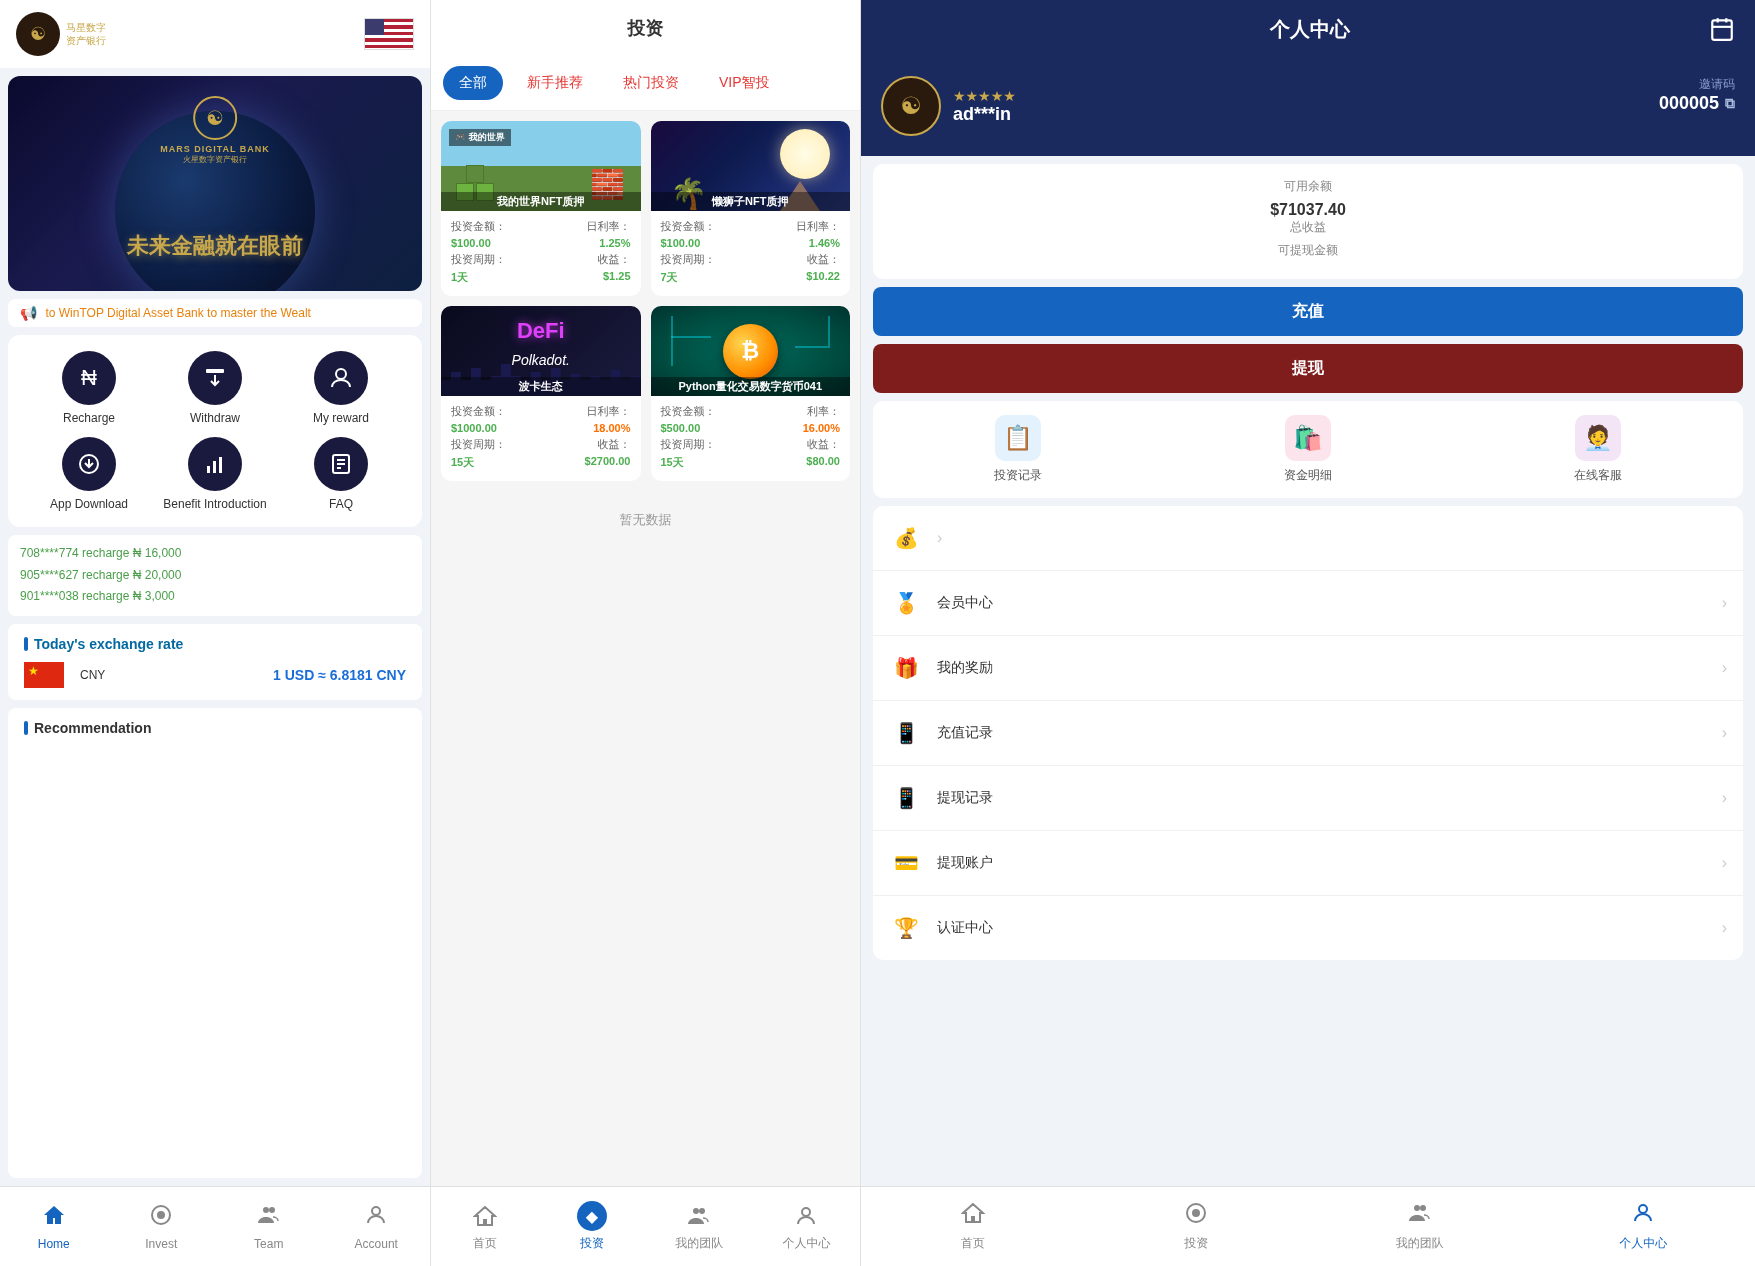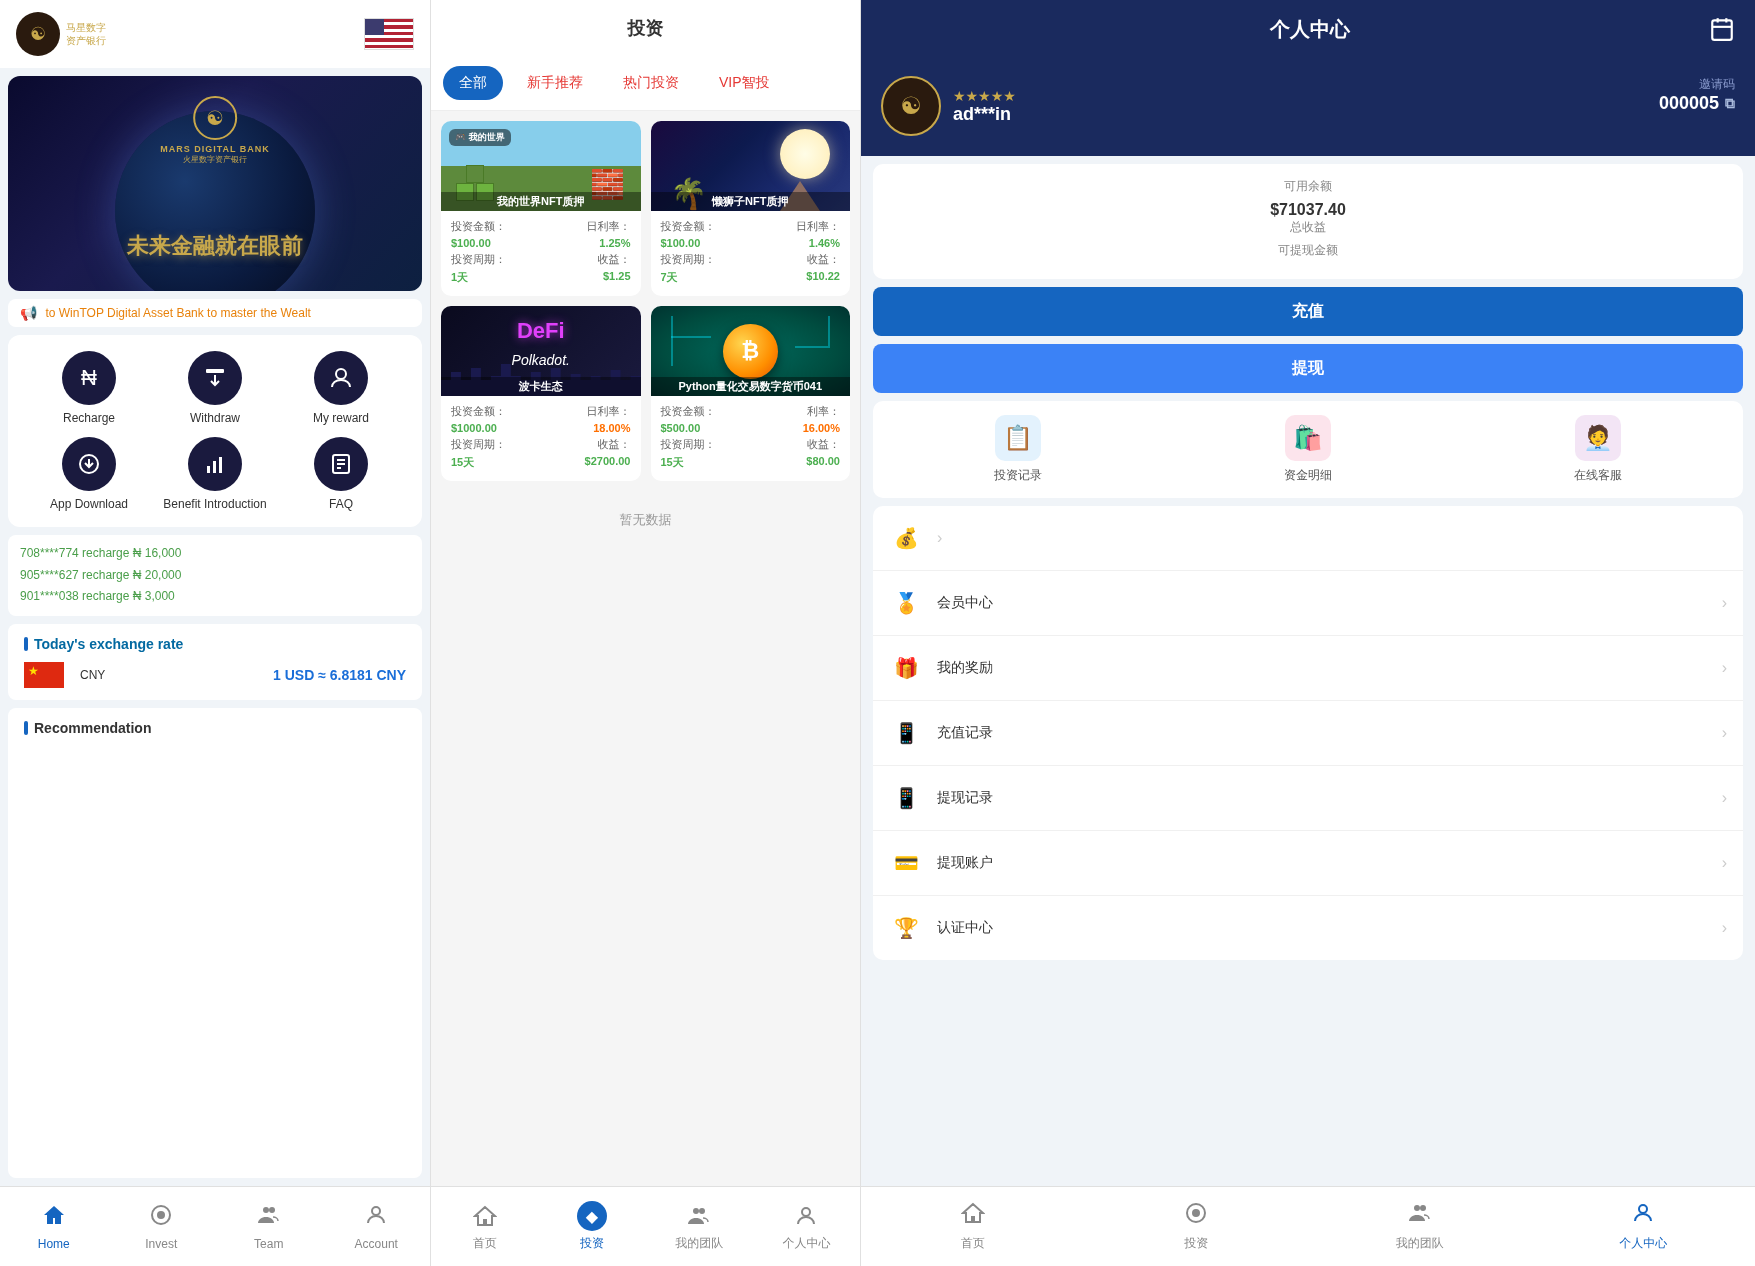"🎮 我的世界" div { border-radius: 6px -> 0 }
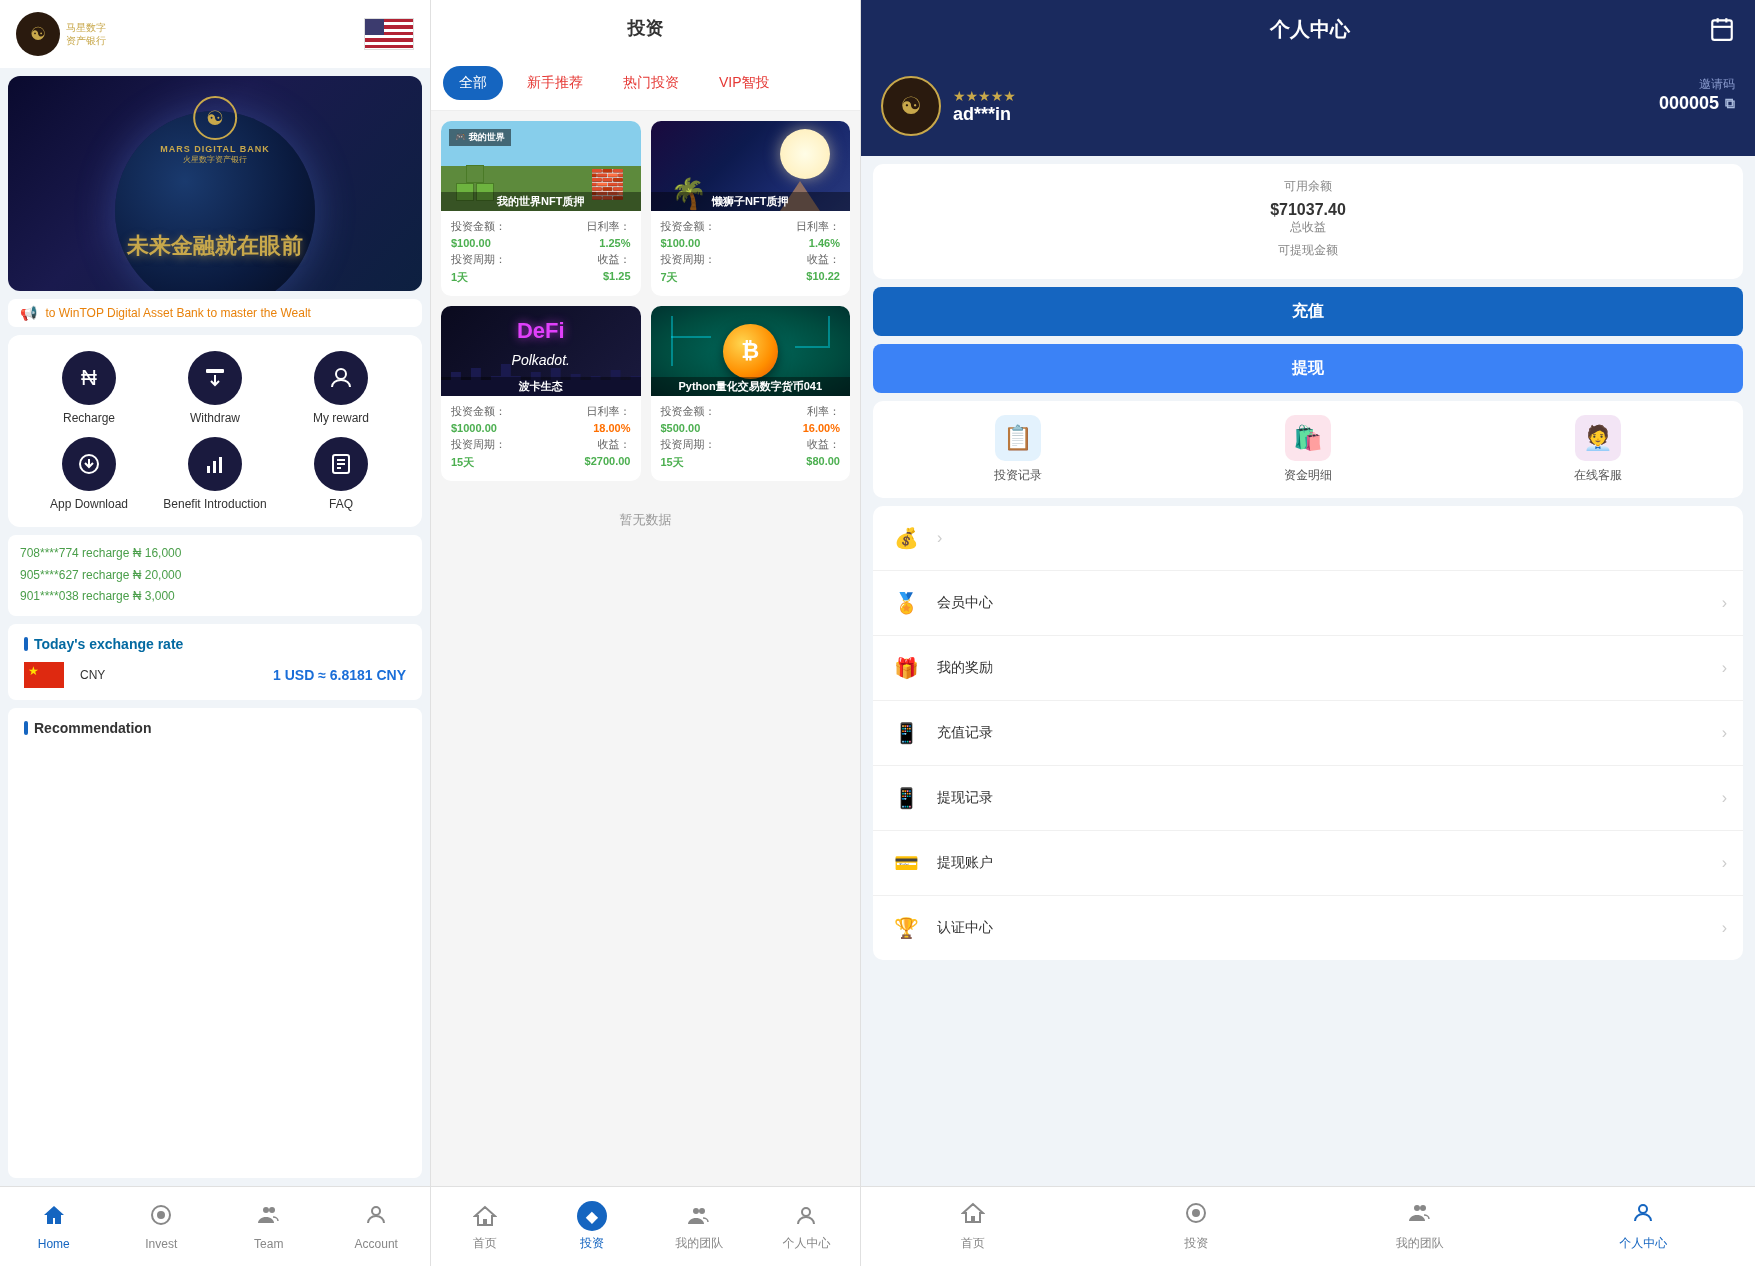"提现" .btn-withdraw { background: #3b82f6 -> #7f1d1d }
